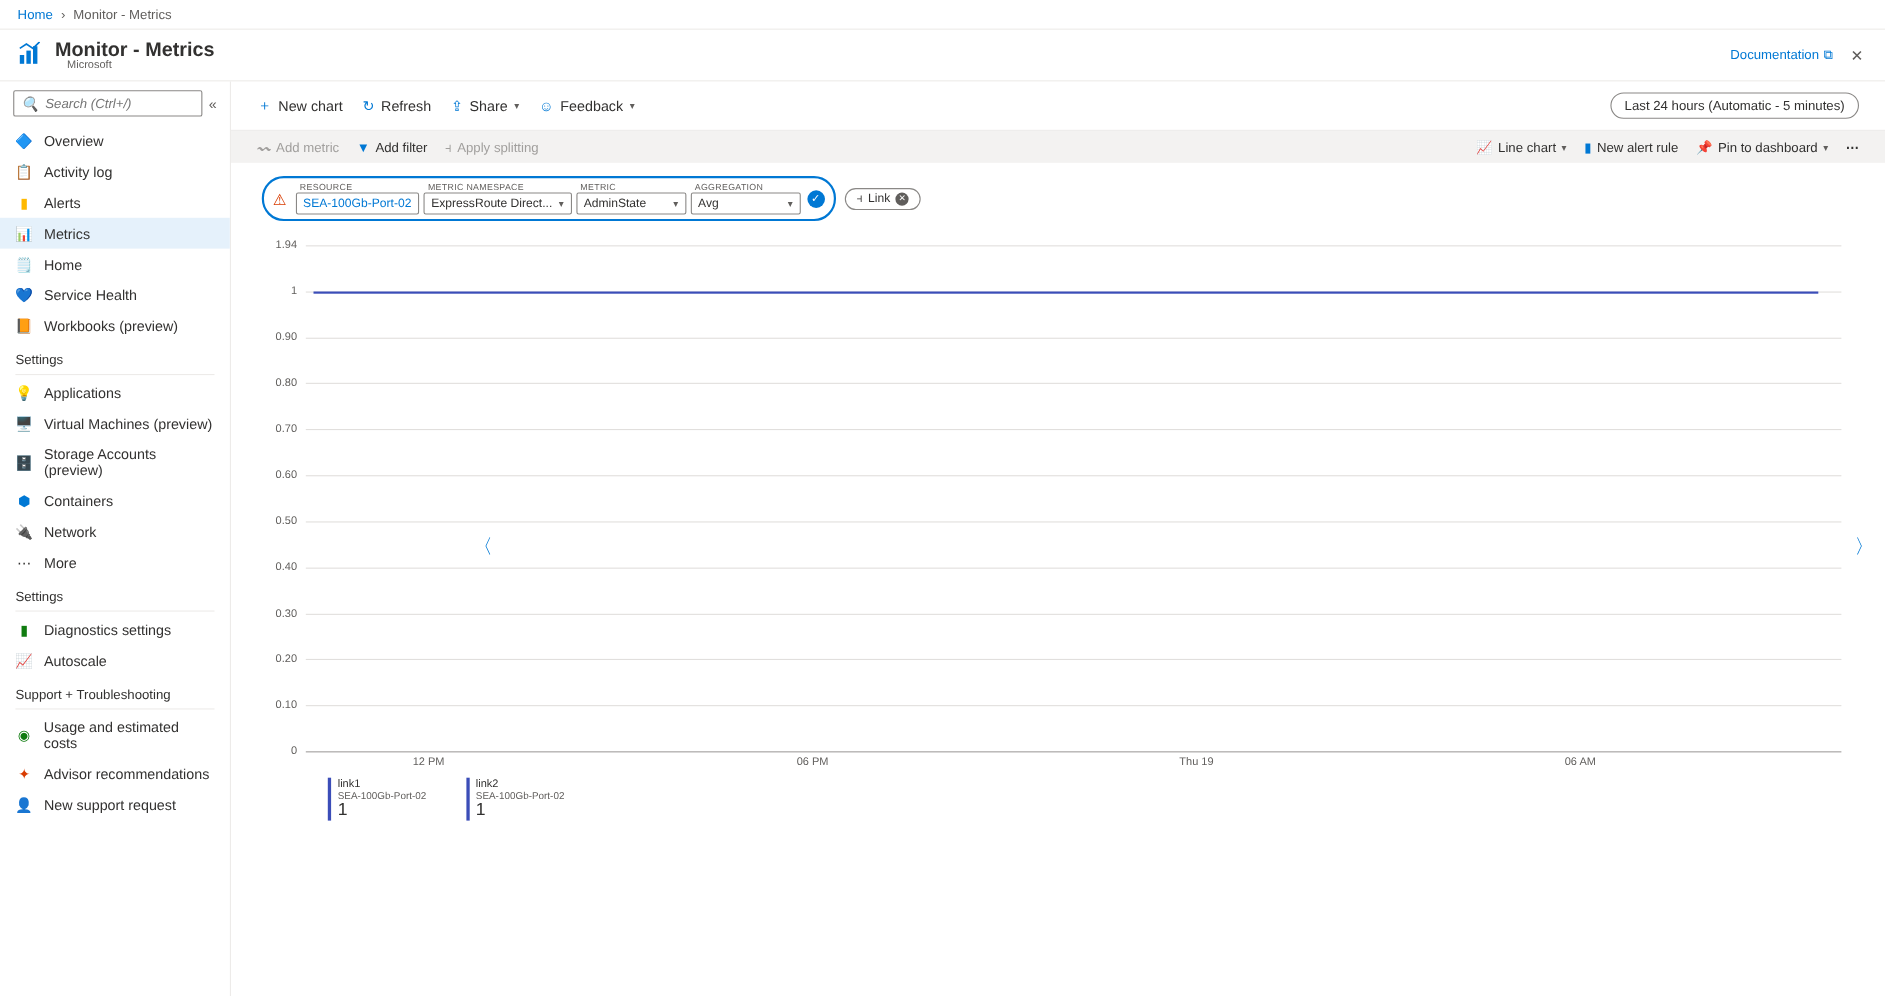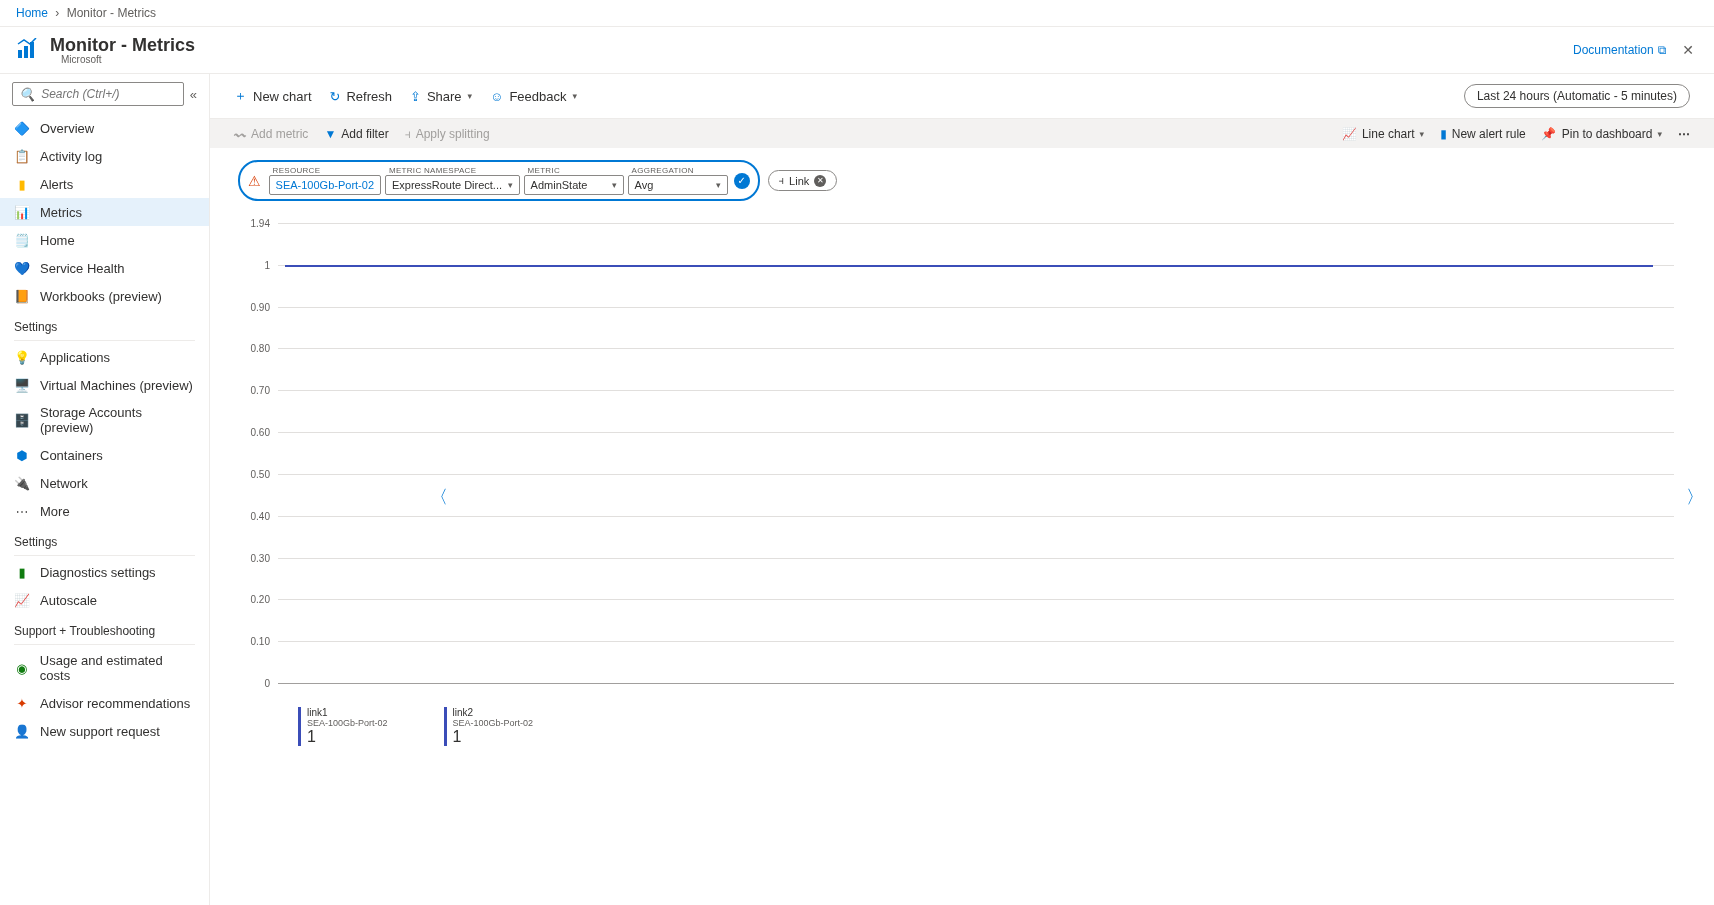"12 PM" div.x-ticks { html: none -> <div> <div>12 PM</div> <div>06 PM</div> <div>Thu 19</div> <div>06 AM</div> </div> }
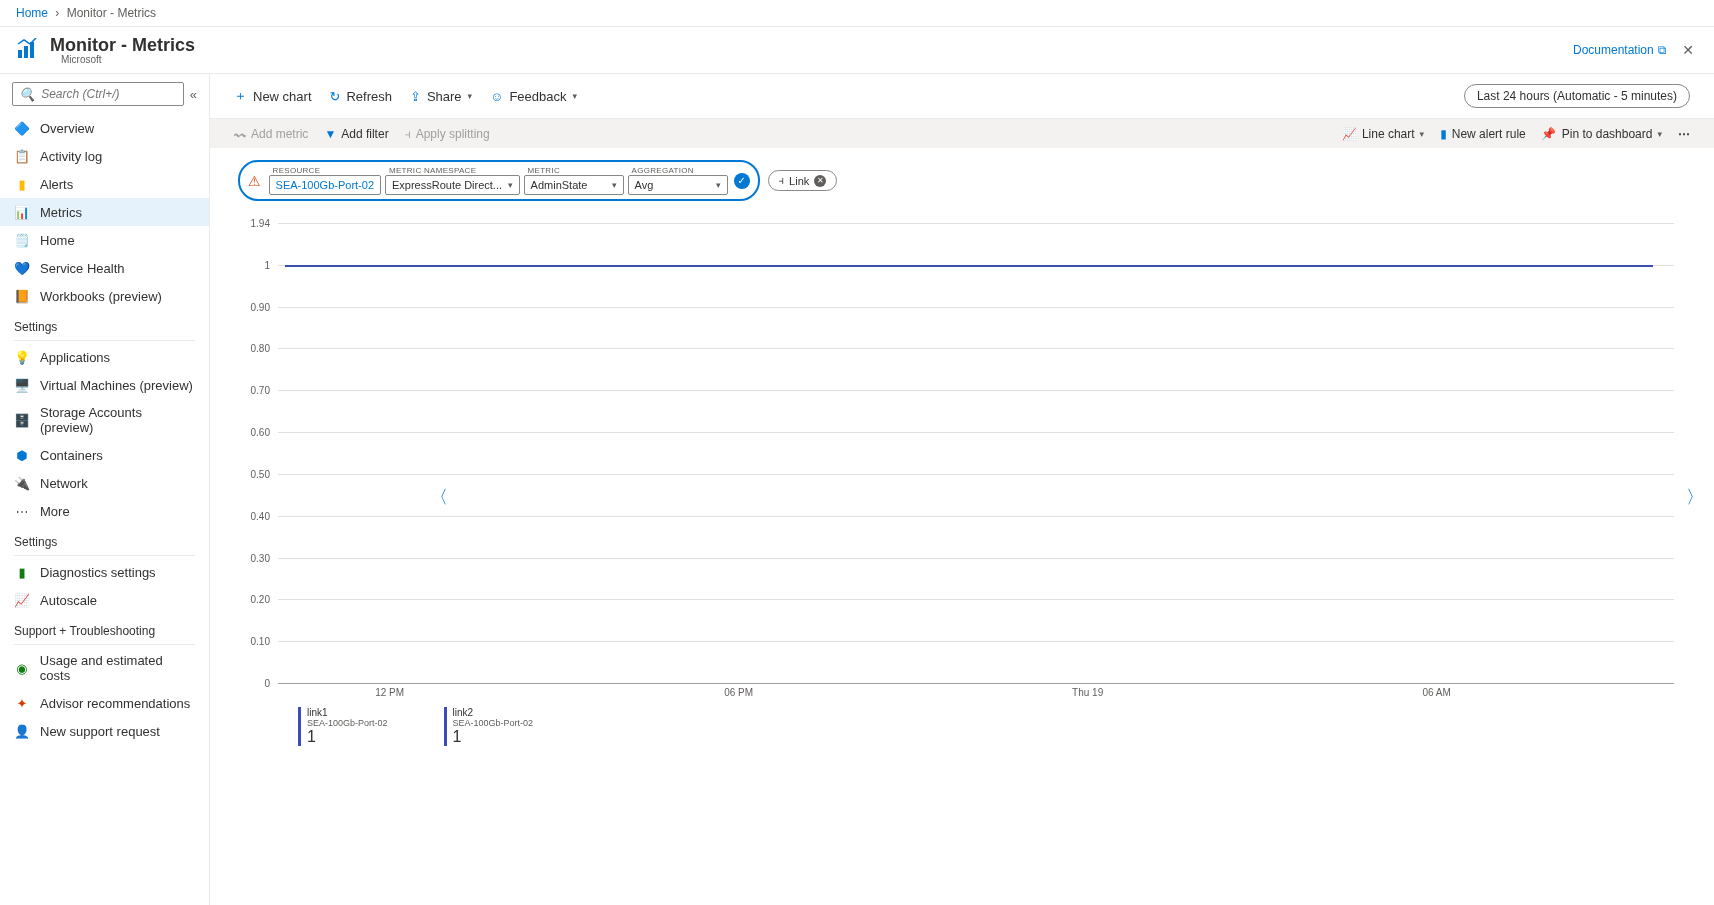"link1" .legend { gap: 56px -> 36px }
